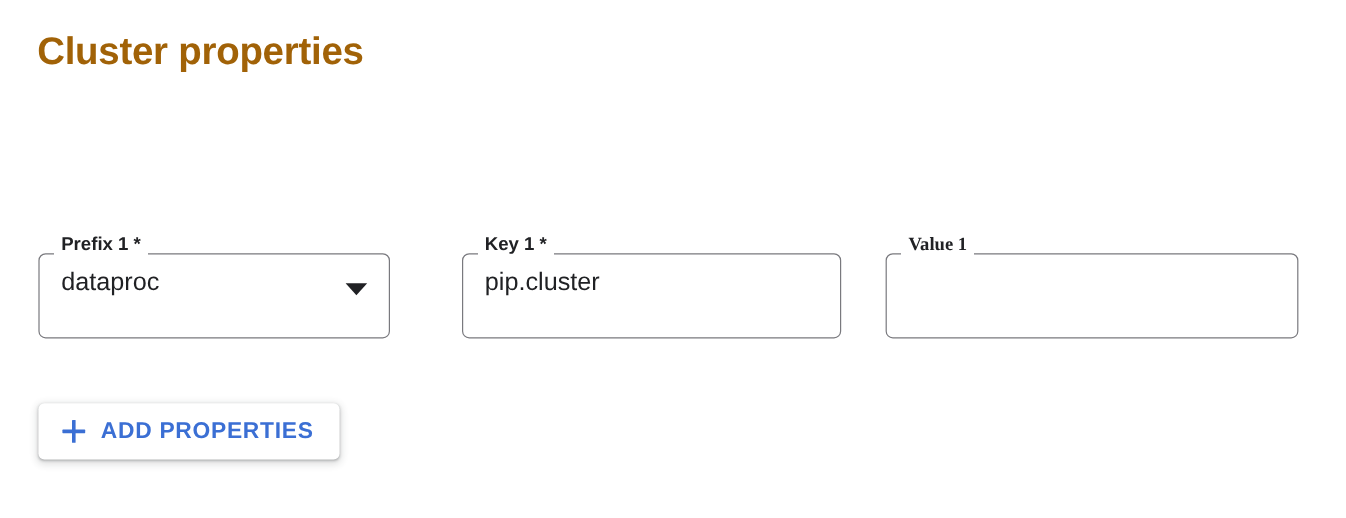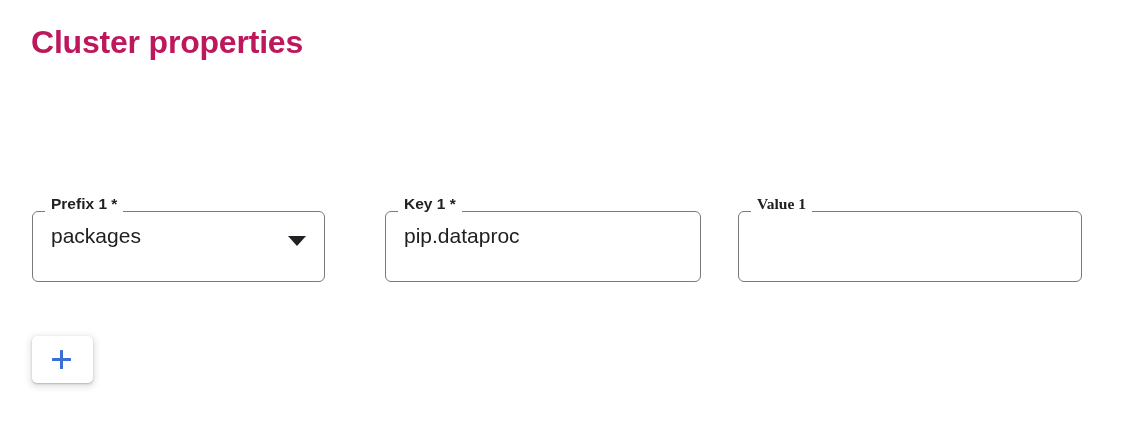"Cluster properties" .page-title { color: #be185d -> #a16207 }
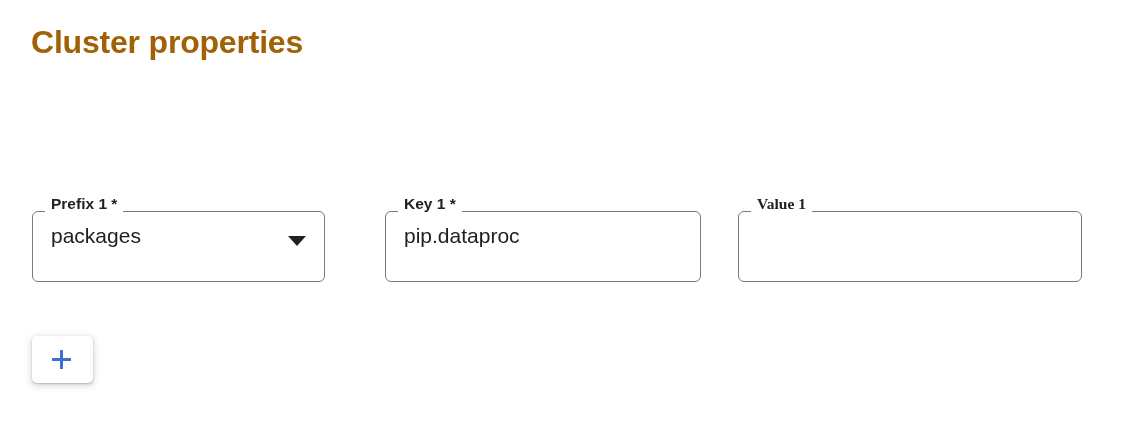"packages" span.field-value-text { text: packages -> dataproc }
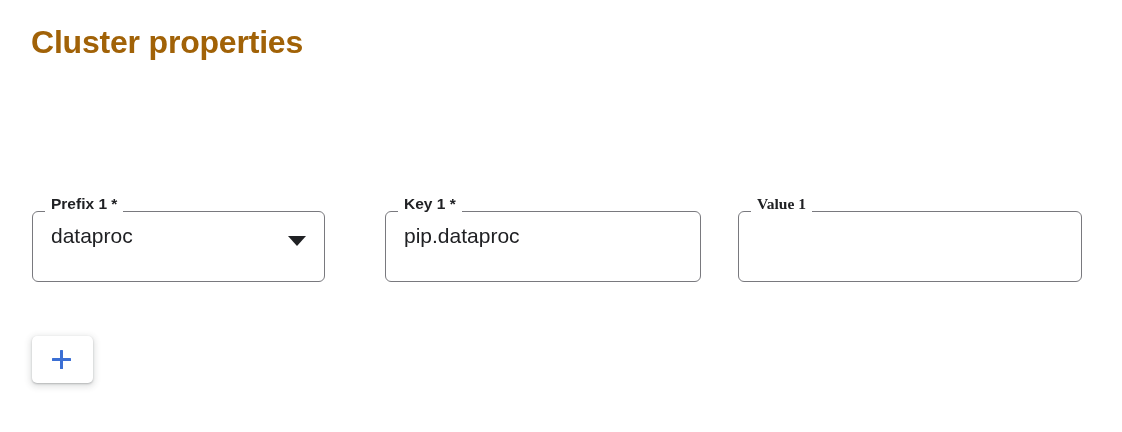"pip.dataproc" span.field-value-text { text: pip.dataproc -> pip.cluster }
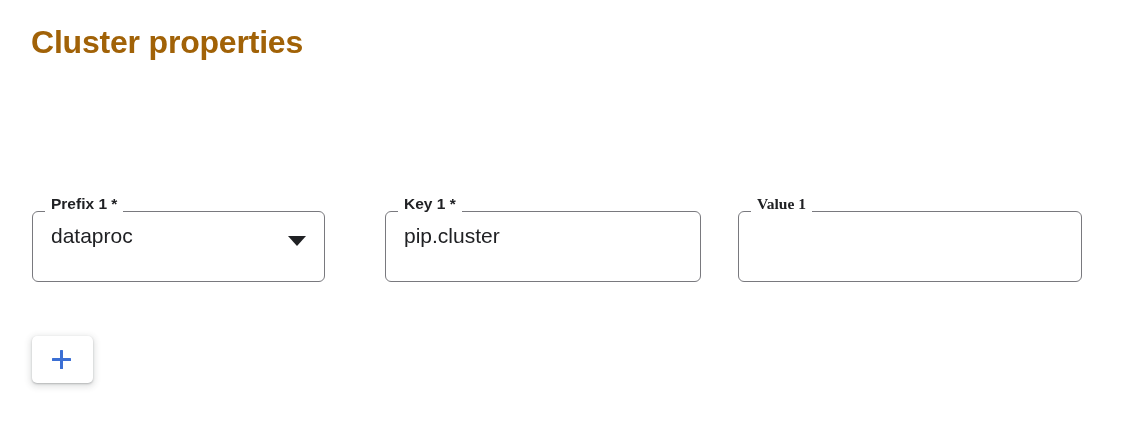"ADD PROPERTIES" span.add-button-label { html: none -> <span>ADD PROPERTIES</span> }
